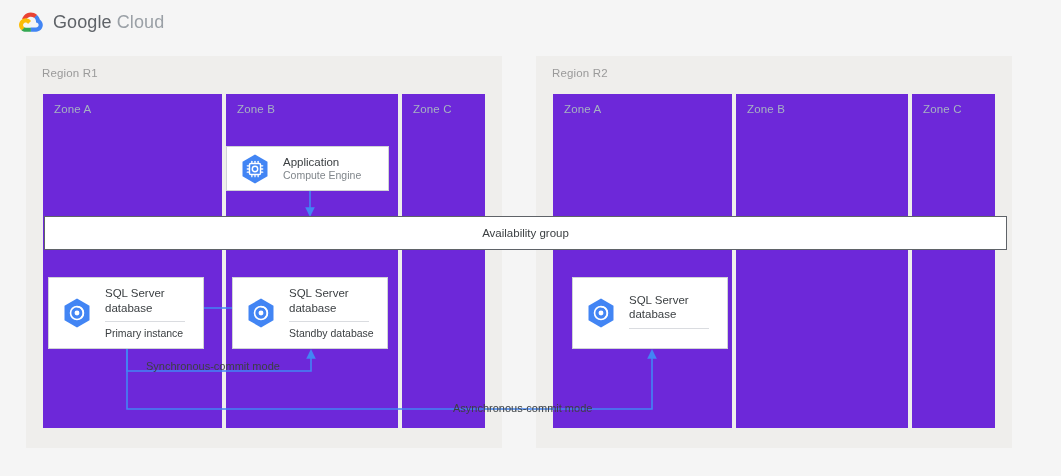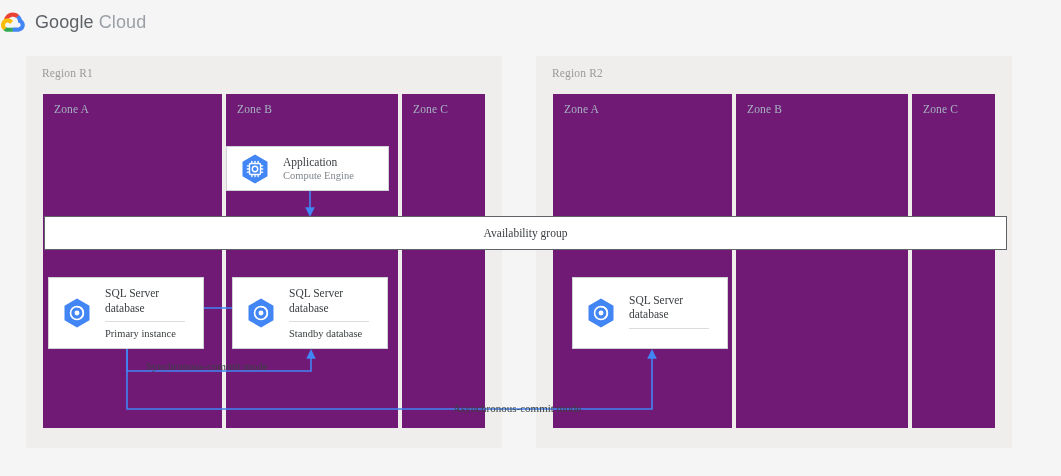"Google Cloud" .header { padding-left: none -> 18px }
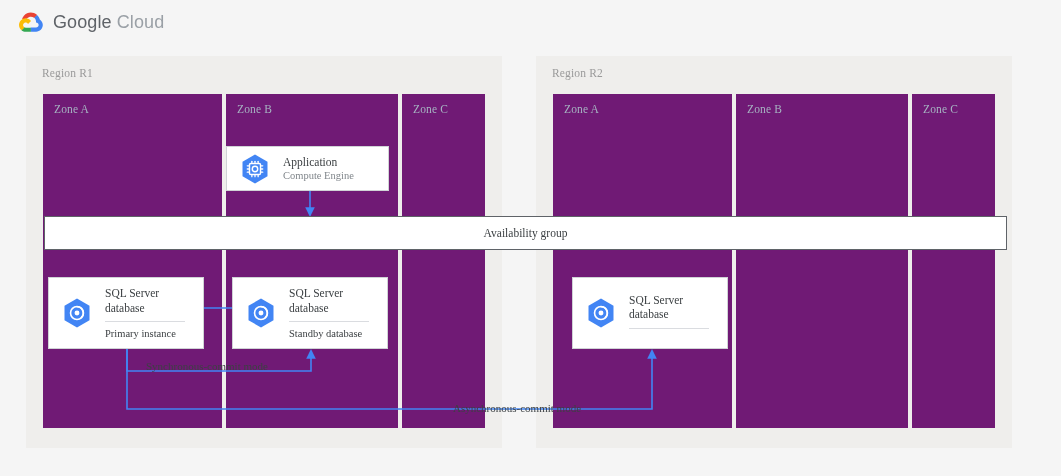"Region R1" .canvas { font-family: Liberation Serif, serif -> none }
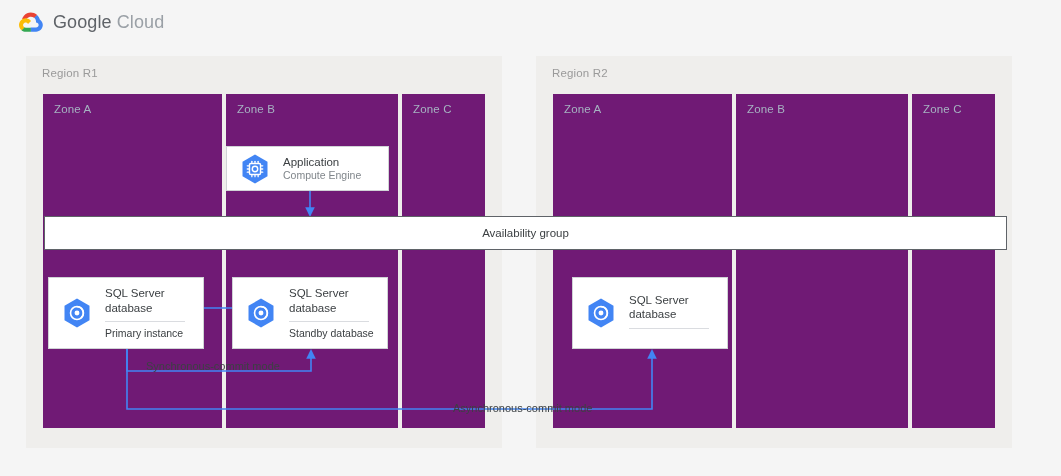"Zone A" .zone { background: #701a75 -> #6d28d9 }
